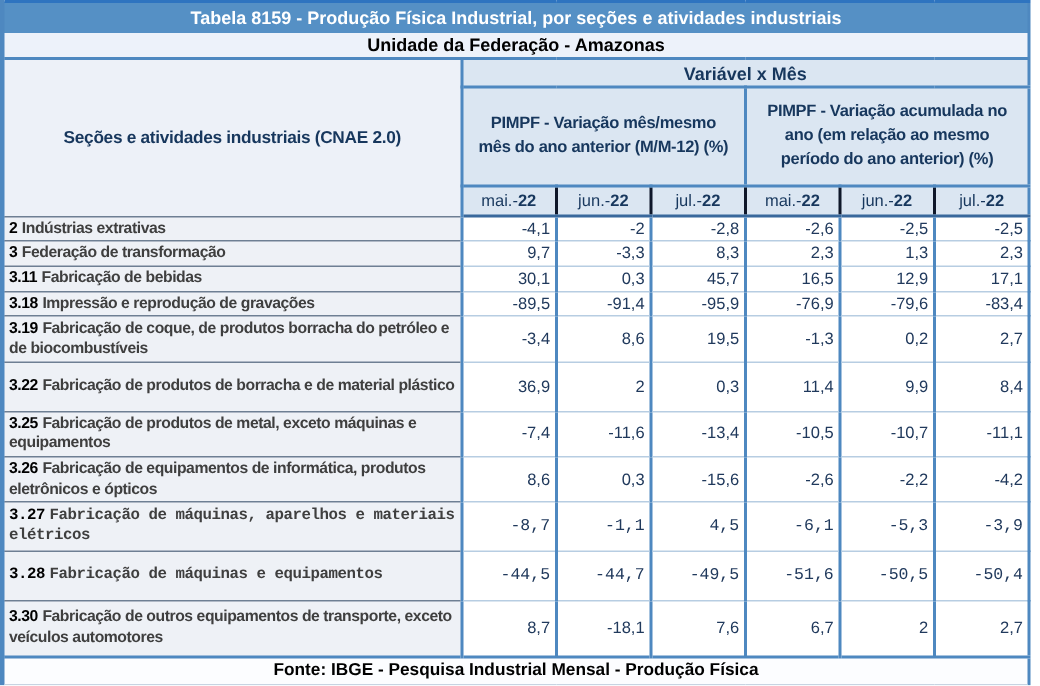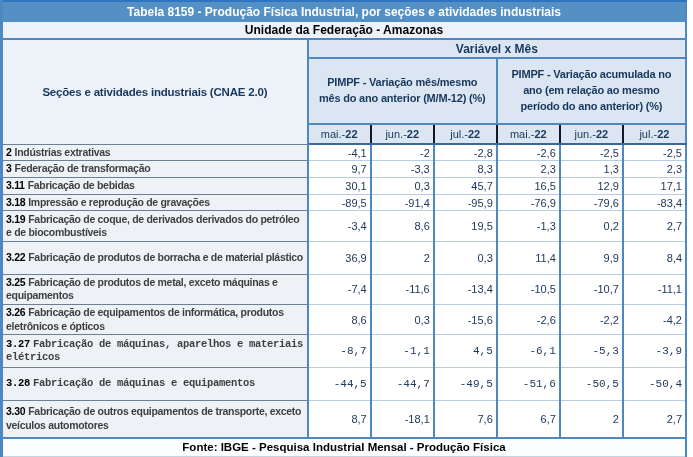"Fabricação de coque, de derivados" span.nm { text: derivados derivados -> produtos borracha }
